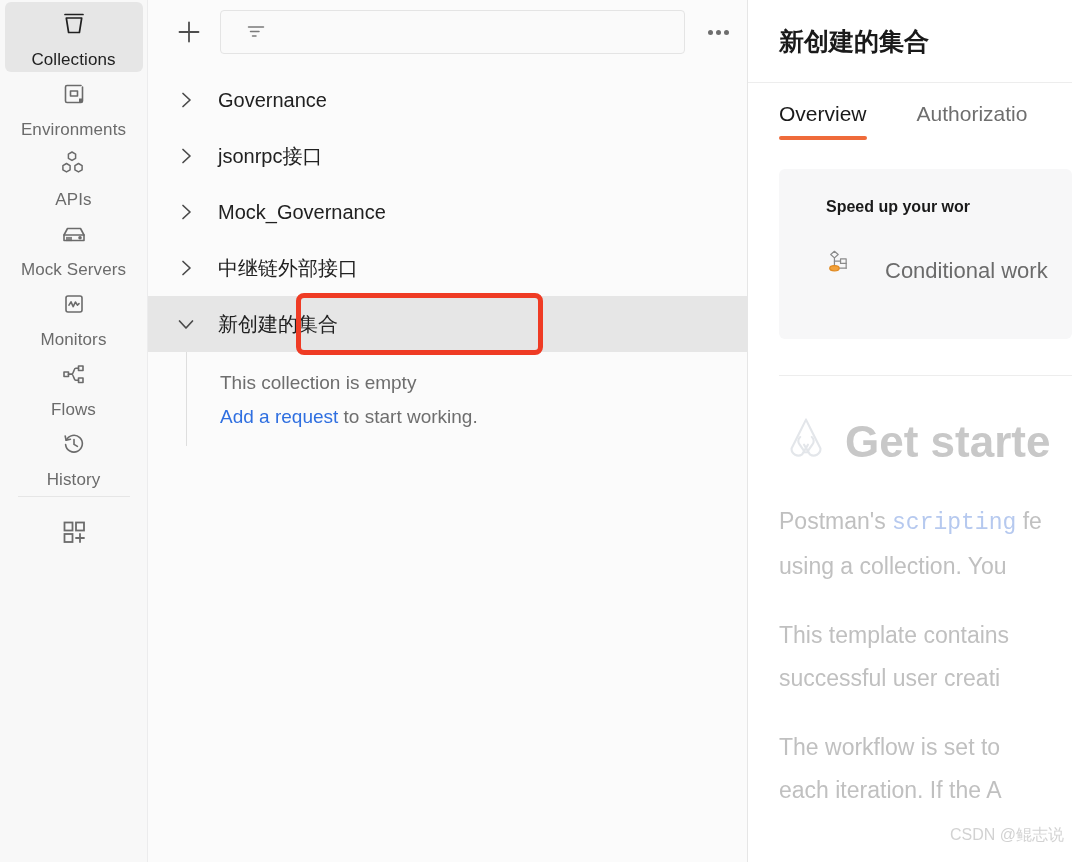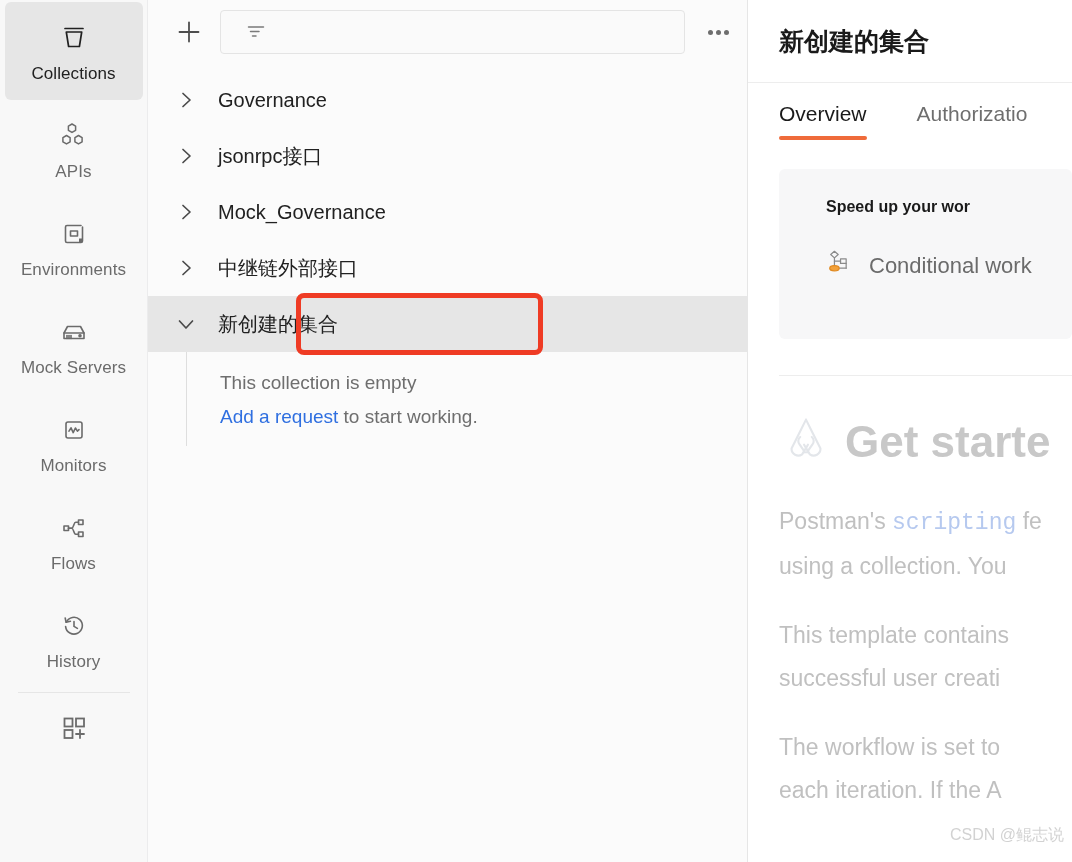"Collections" .rail-item { height: 98px -> 70px }
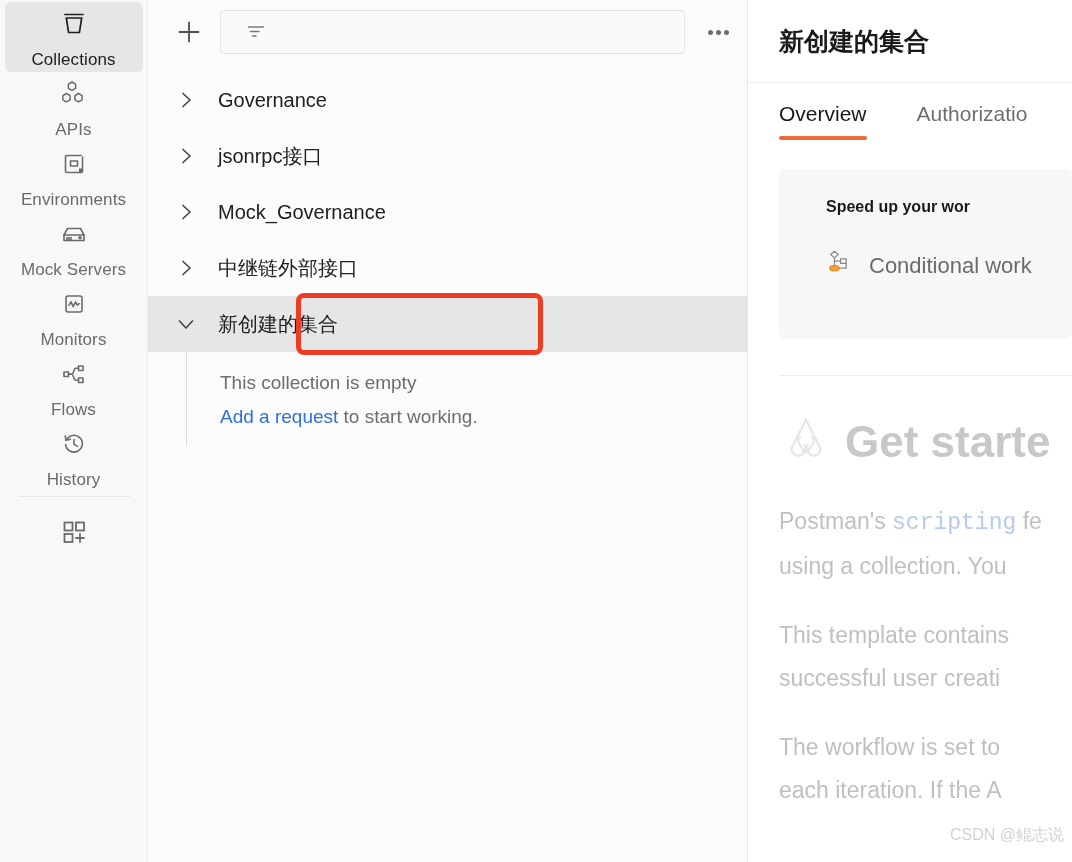"APIs" div.rail-item { order: before "Environments" -> after "Environments" }
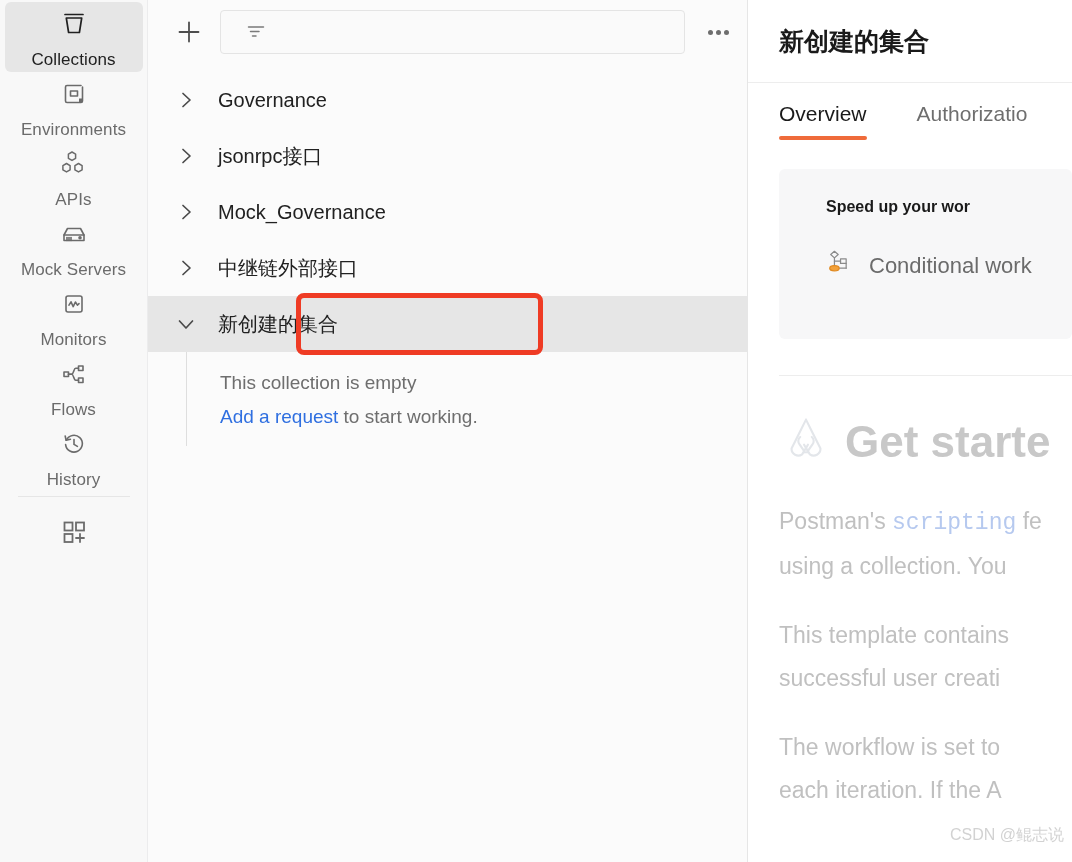"Conditional work" .promo-item { align-items: center -> flex-end; gap: 13px -> 29px }
